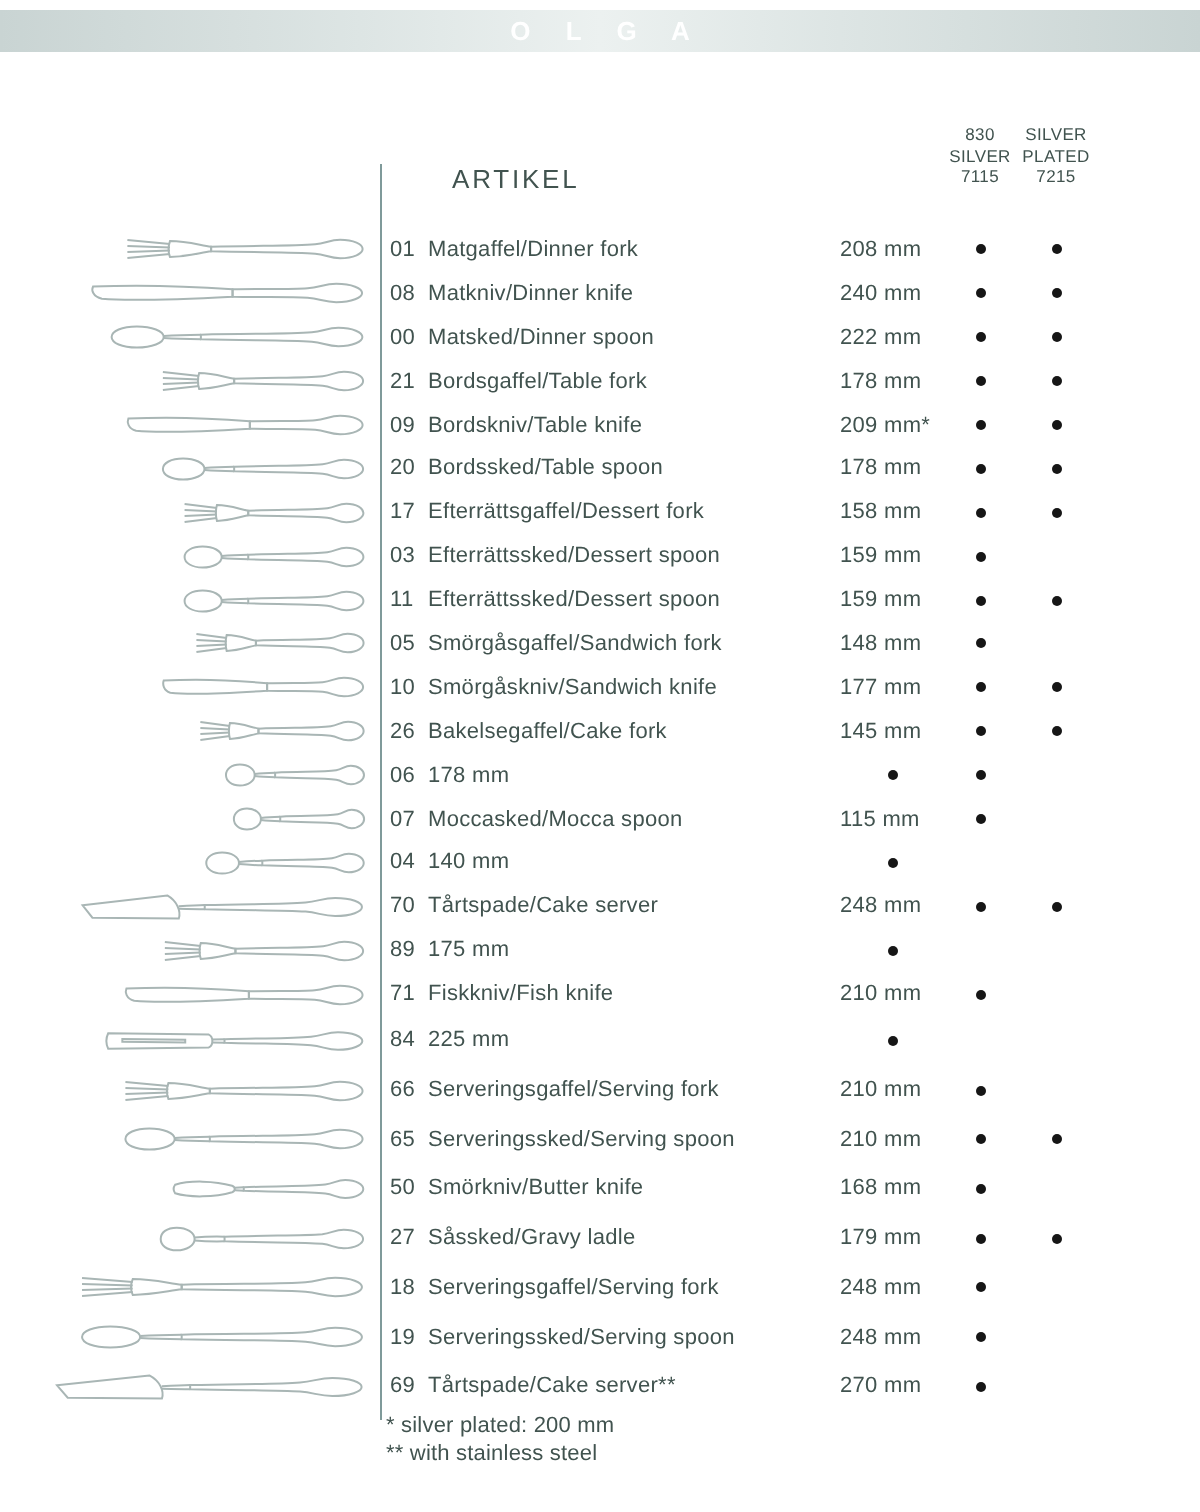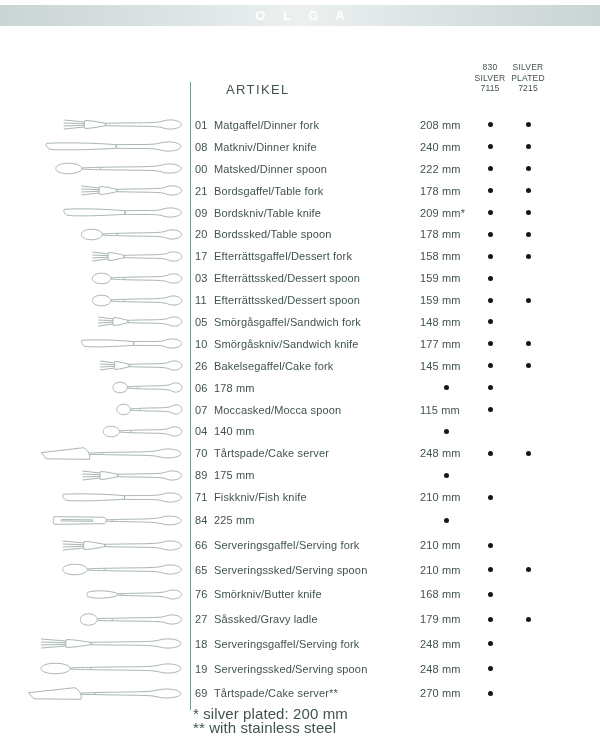"76" div.num { text: 76 -> 50 }
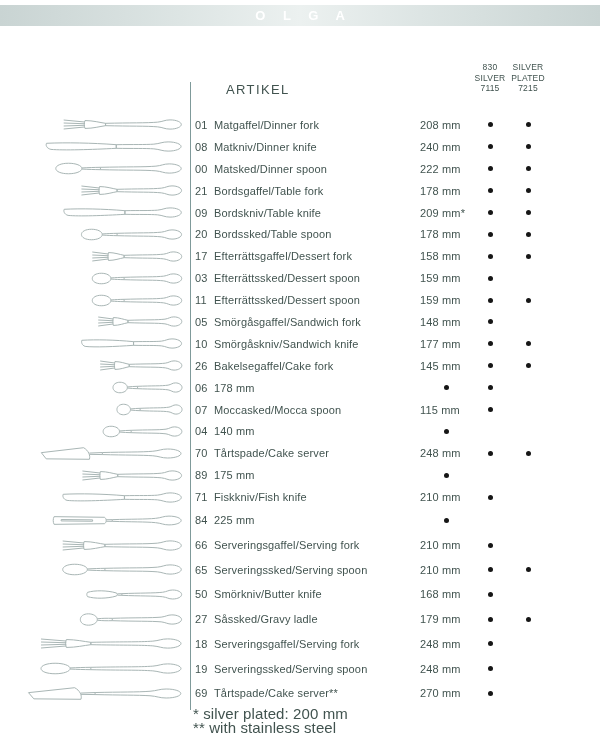"* silver plated: 200 mm" .footnotes { font-size: 15px -> 11px }
